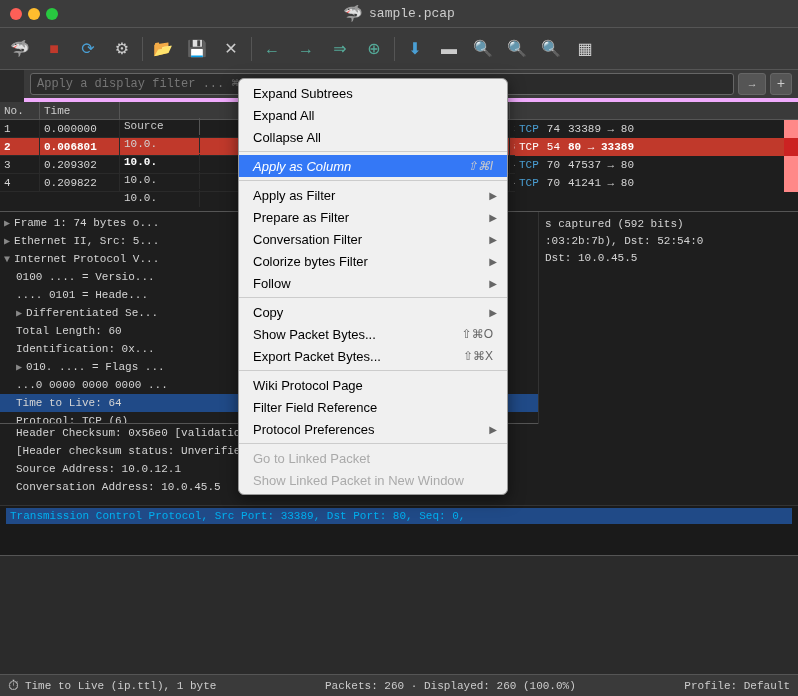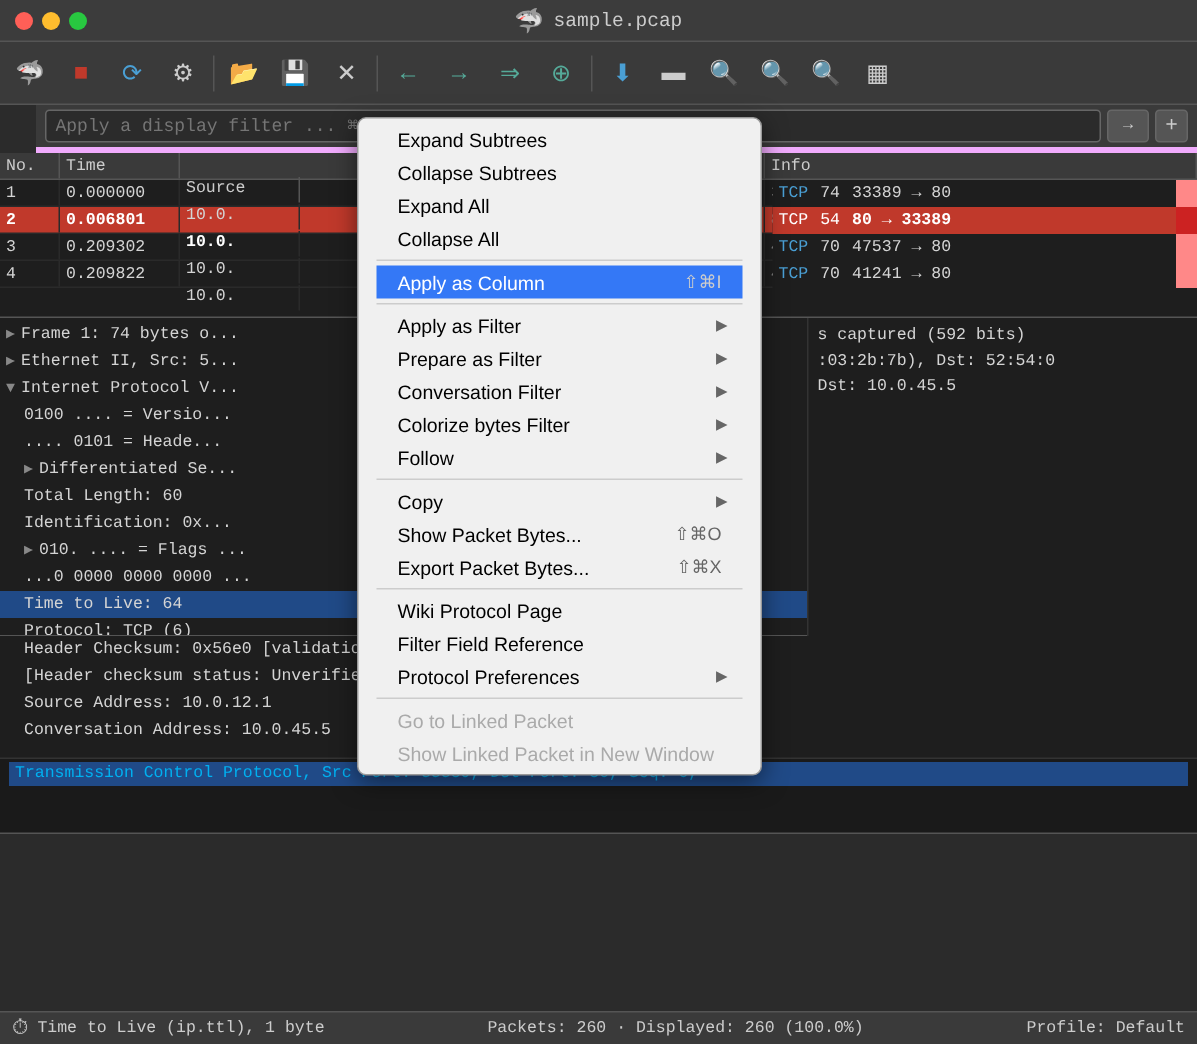"Expand Subtrees" .context-menu { padding: 3px 12px -> 3px 0 }
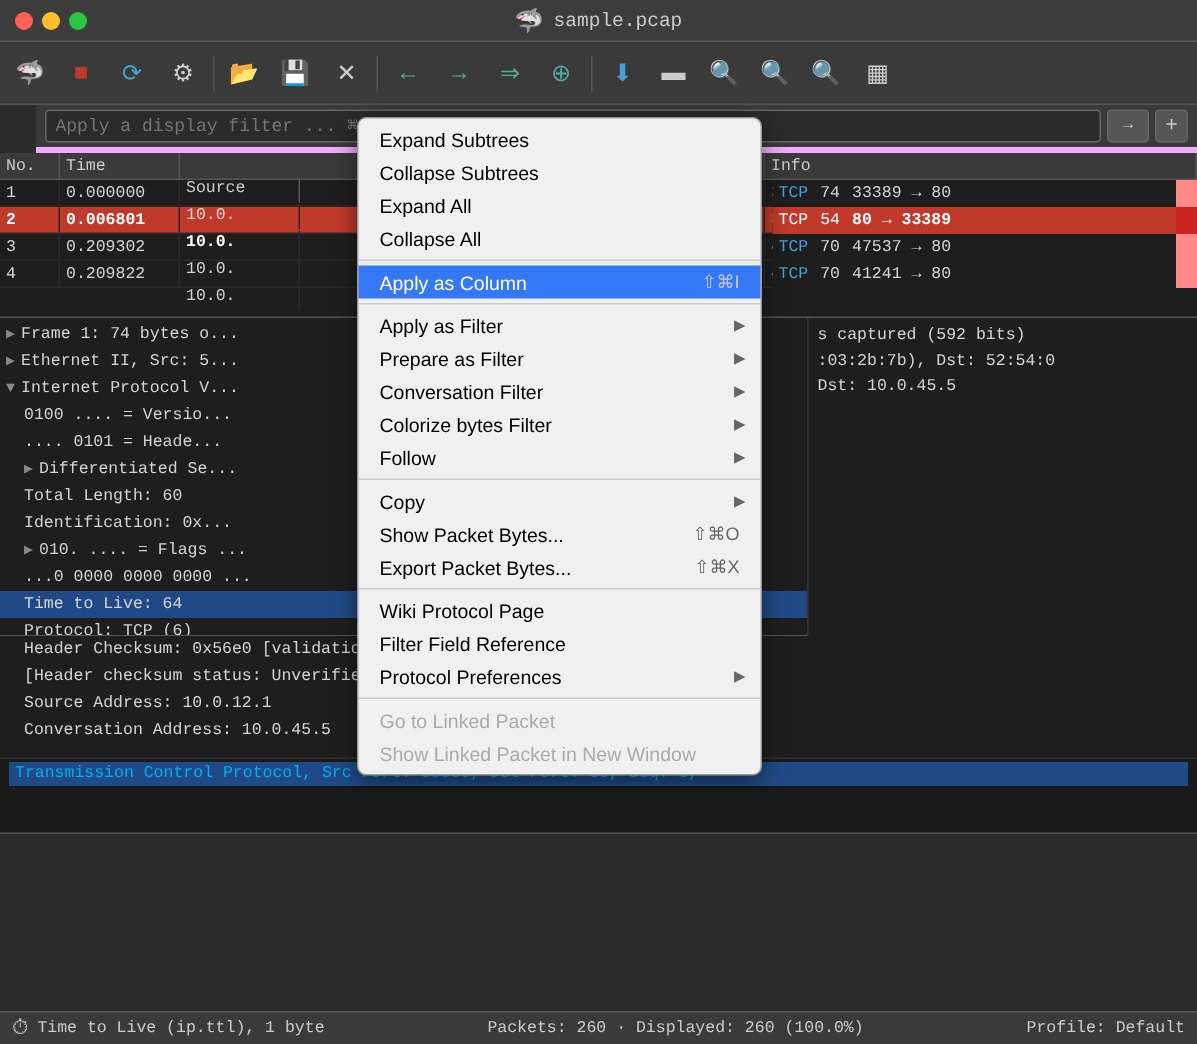"Collapse Subtrees" div.cm-item { html: <div> <span>Collapse Subtrees</span> </div> -> none }
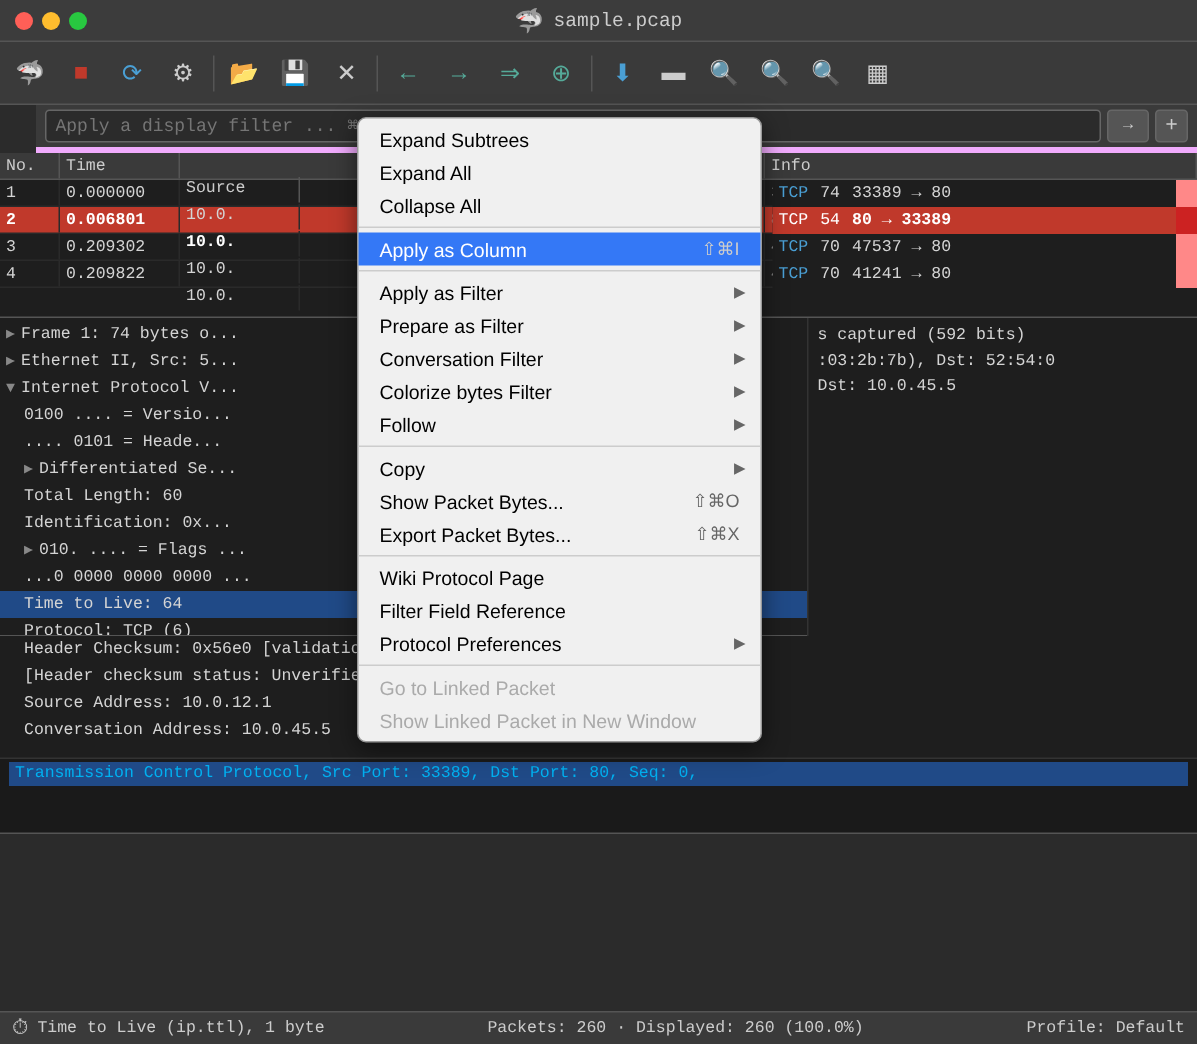"Info" div.ph-col { html: <div>Info</div> -> none }
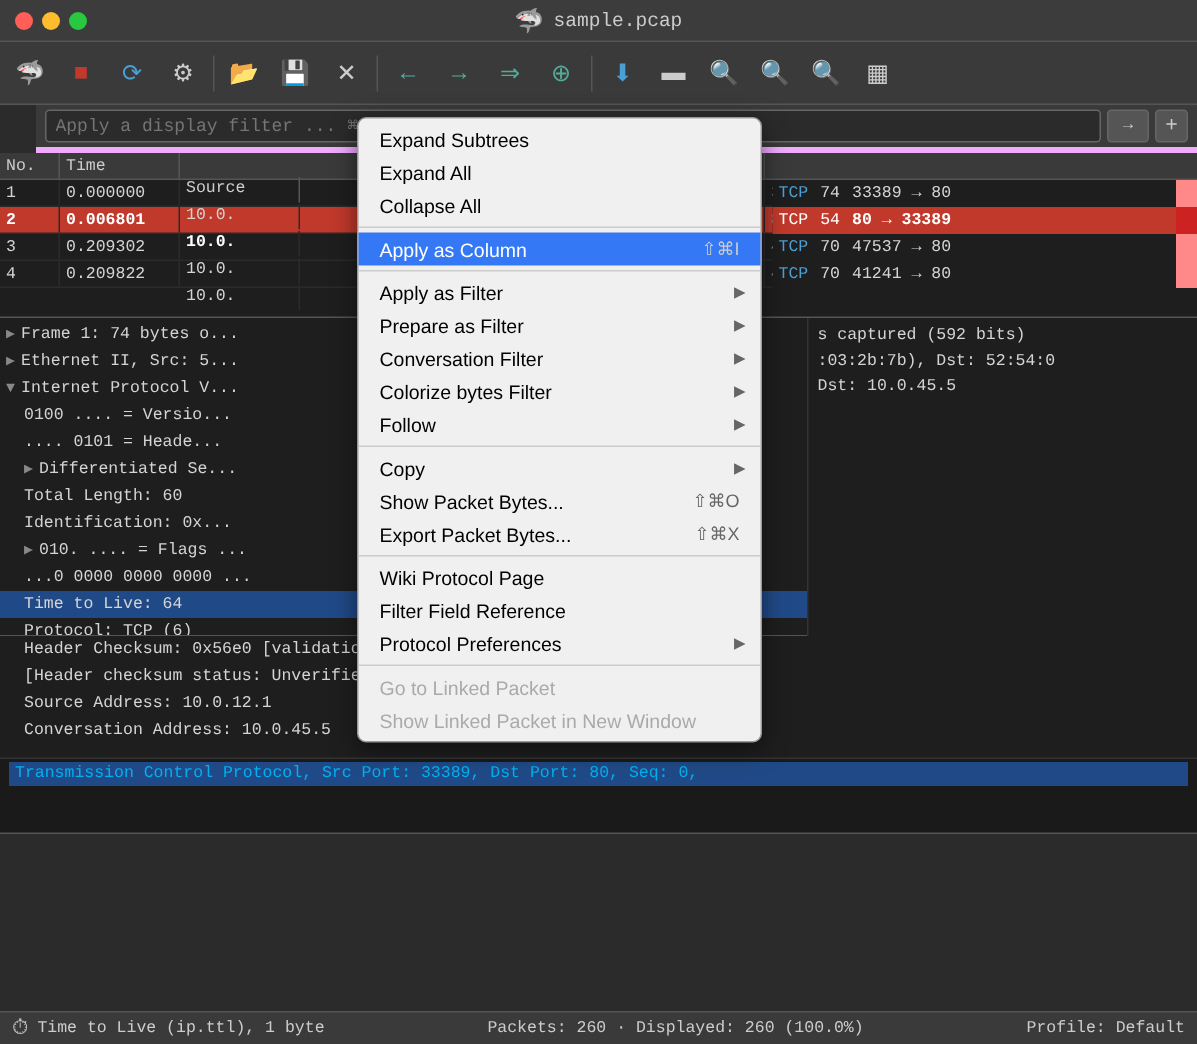"Apply as Column" .cm-item.selected { font-style: none -> italic }
